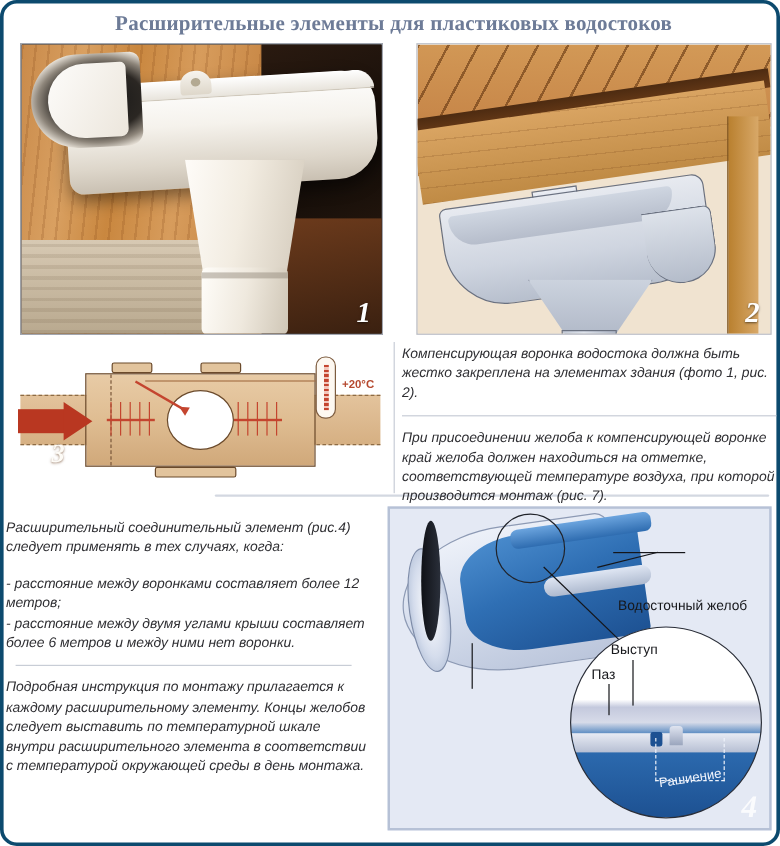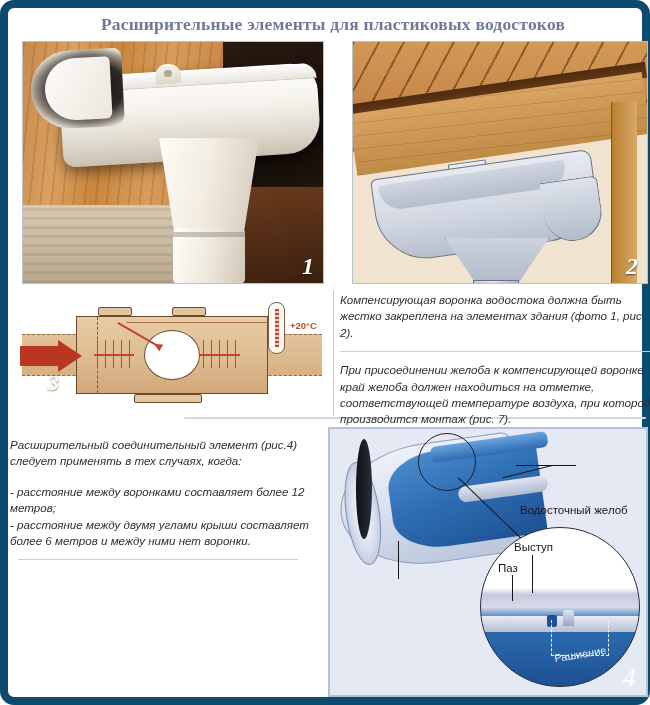"Расширительные элементы для пластиковых" .page { border: 8px solid #0c4a6e -> 3px solid #0c4a6e }
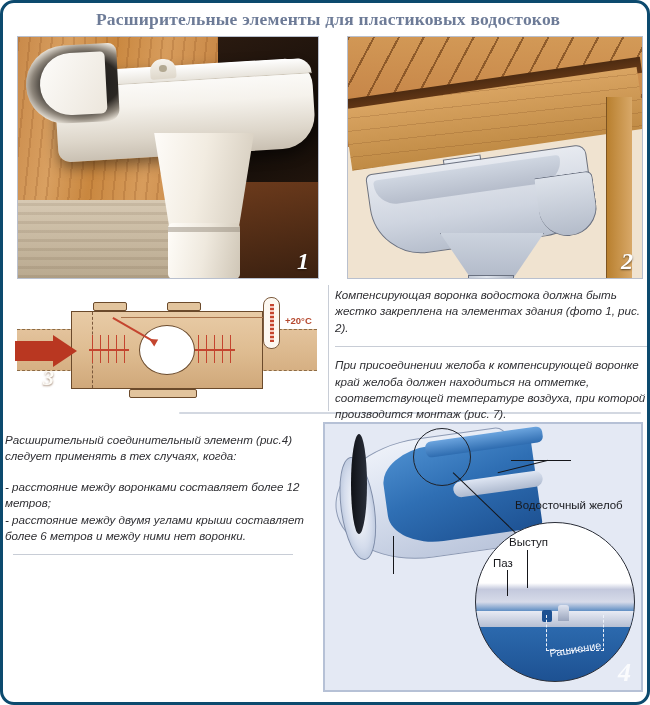"Подробная инструкция по монтажу" p.para { html: none -> <p>Подробная инструкция по монтажу прилагается к каждому расширительному элементу. Концы желобов следует выставить по температурной шкале внутри расширительного элемента в соответствии с температурой окружающей среды в день монтажа.</p> }
